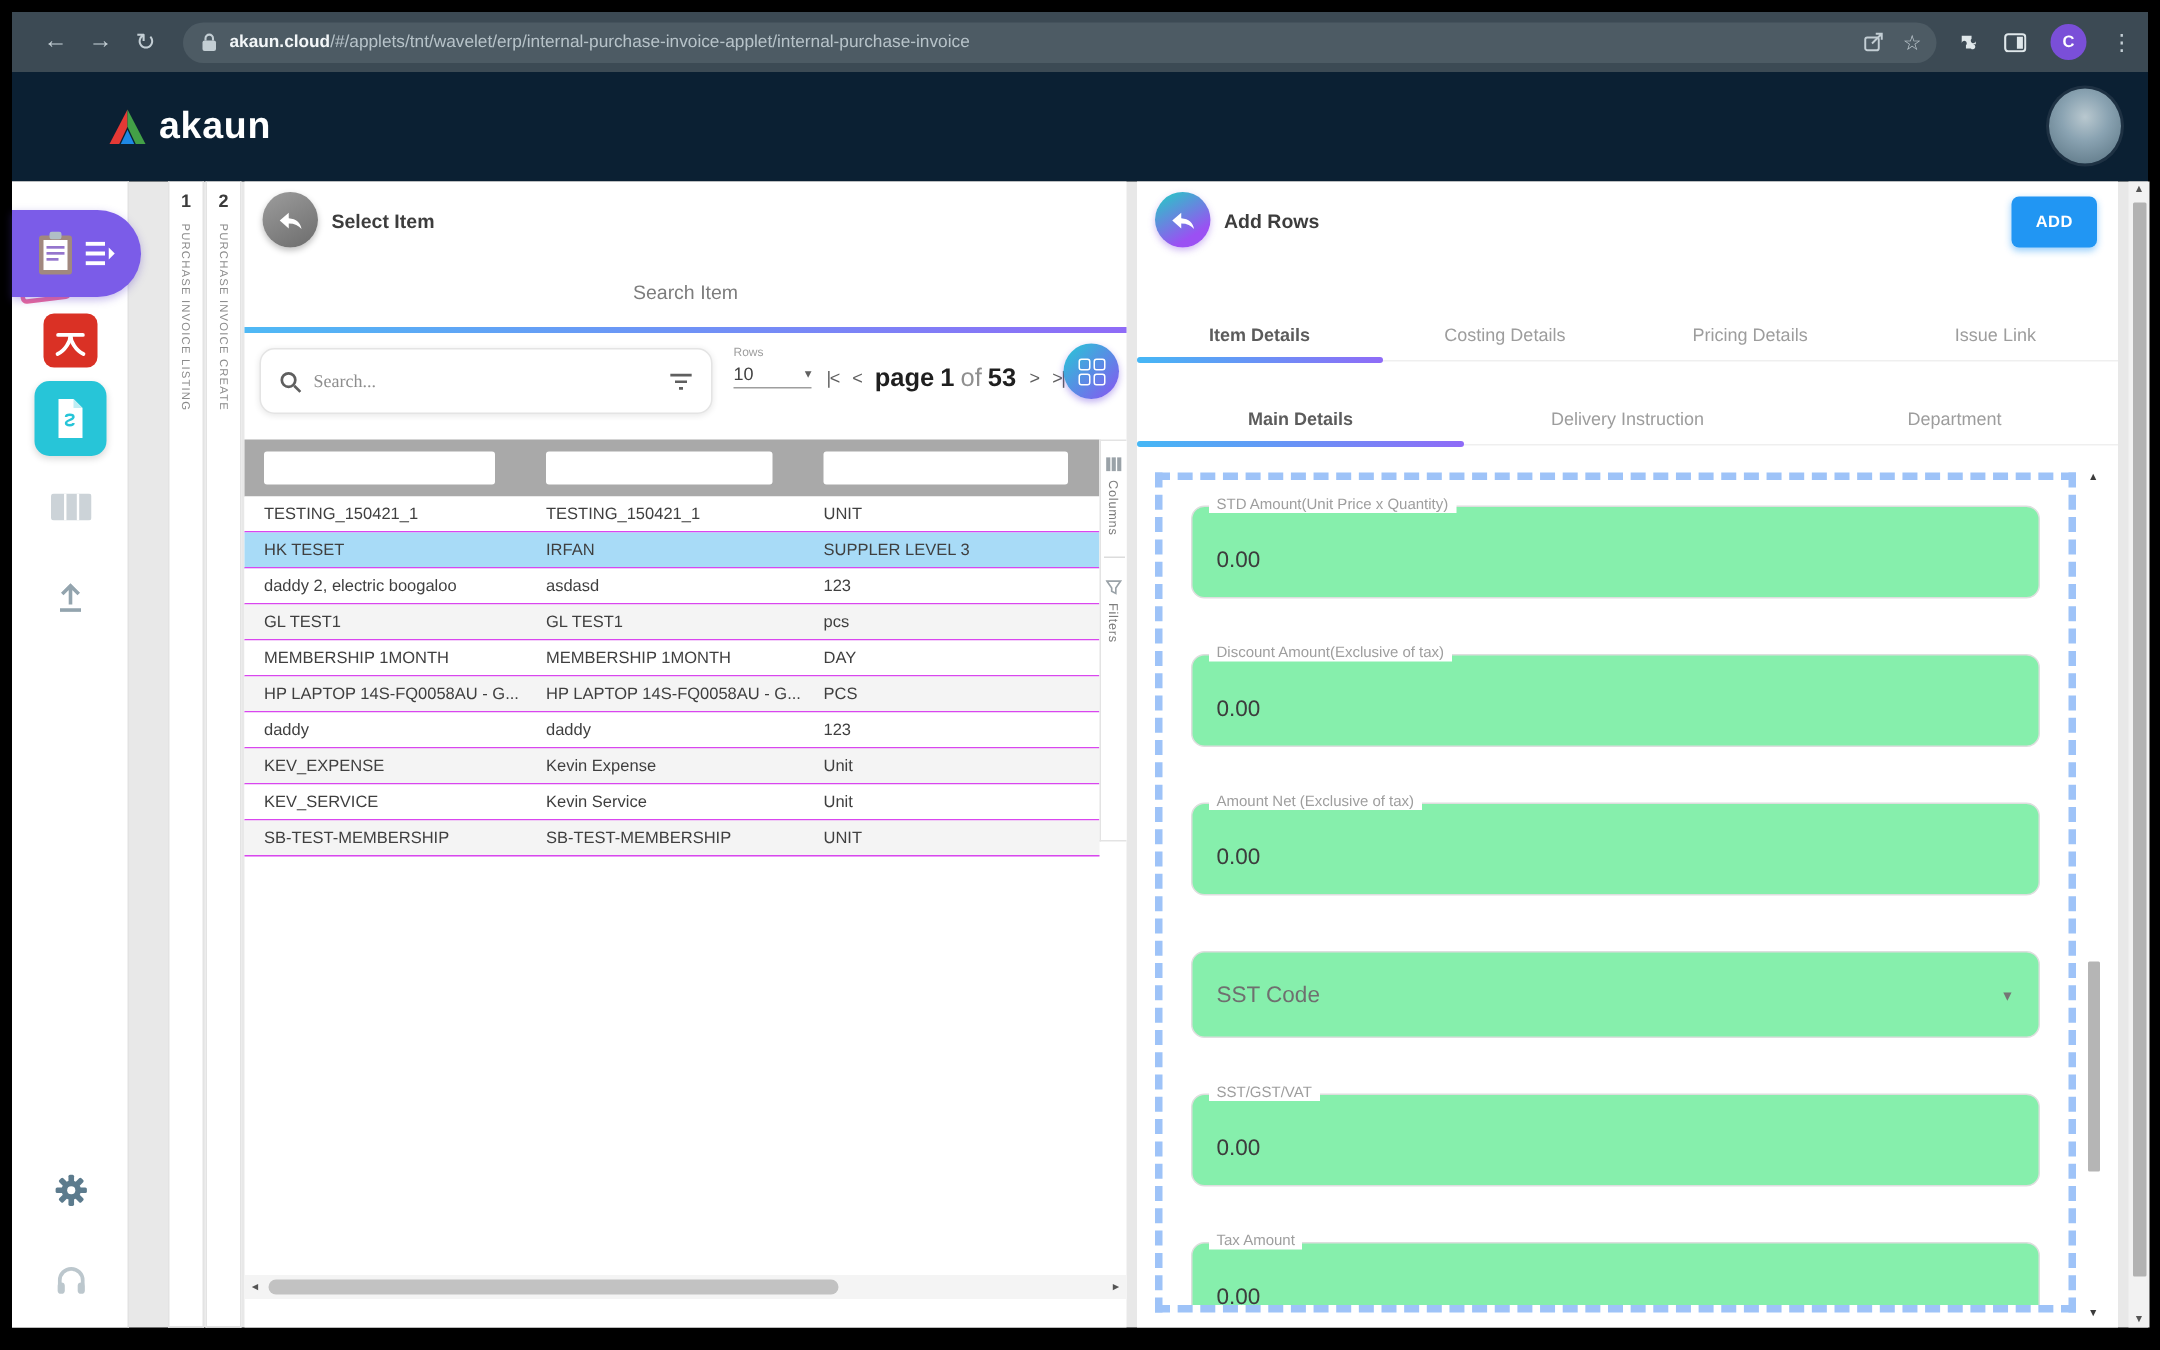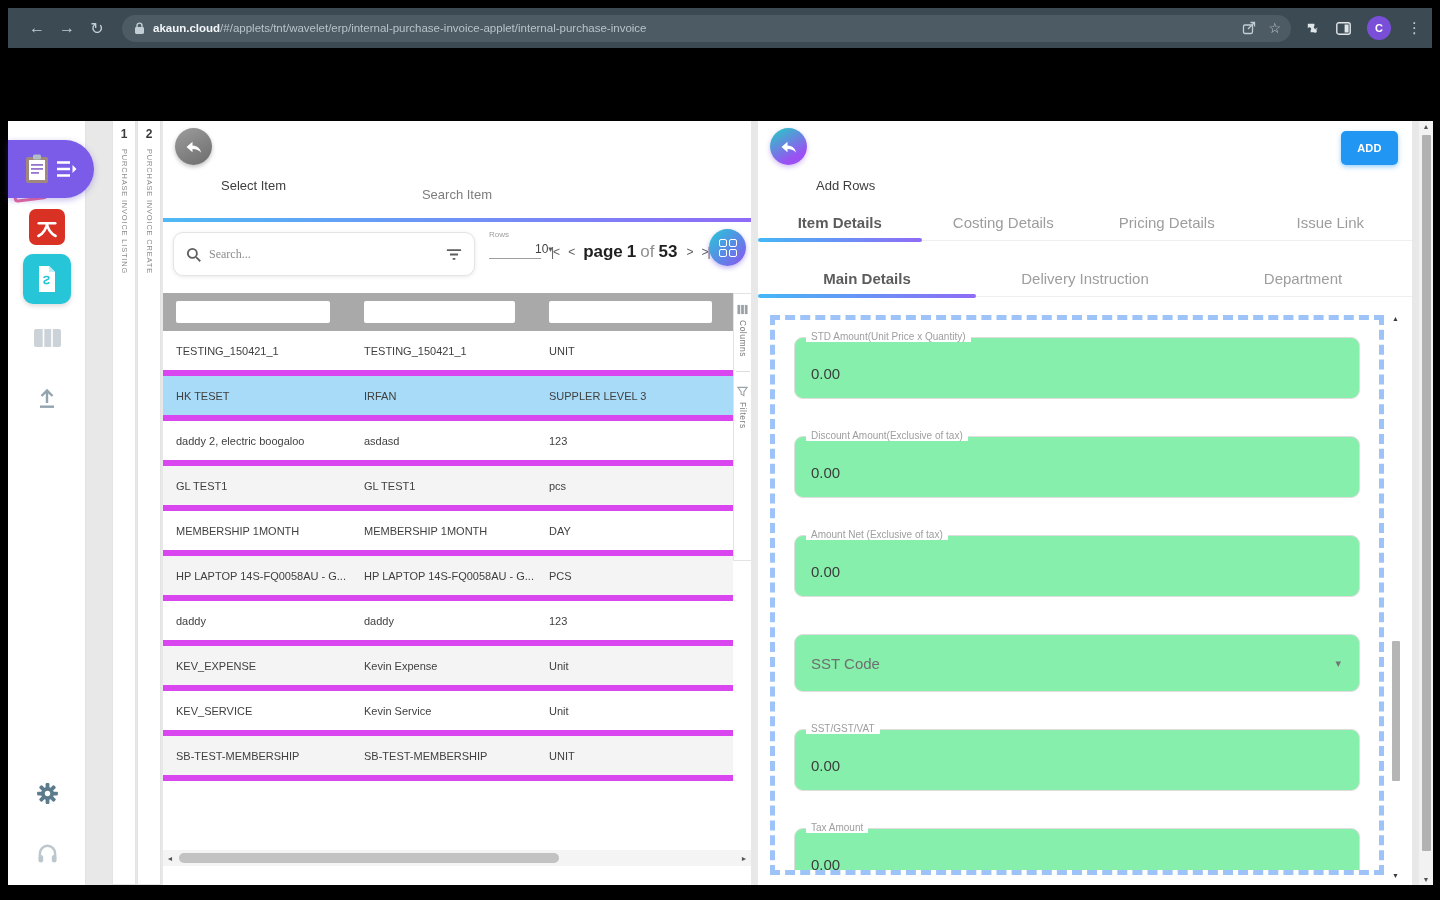"akaun" div.app-header { html: none -> <div> <div> <svg> <path></path> <path></path> <path></path> </svg> <span>akaun</span> </div> <div></div> </div> }
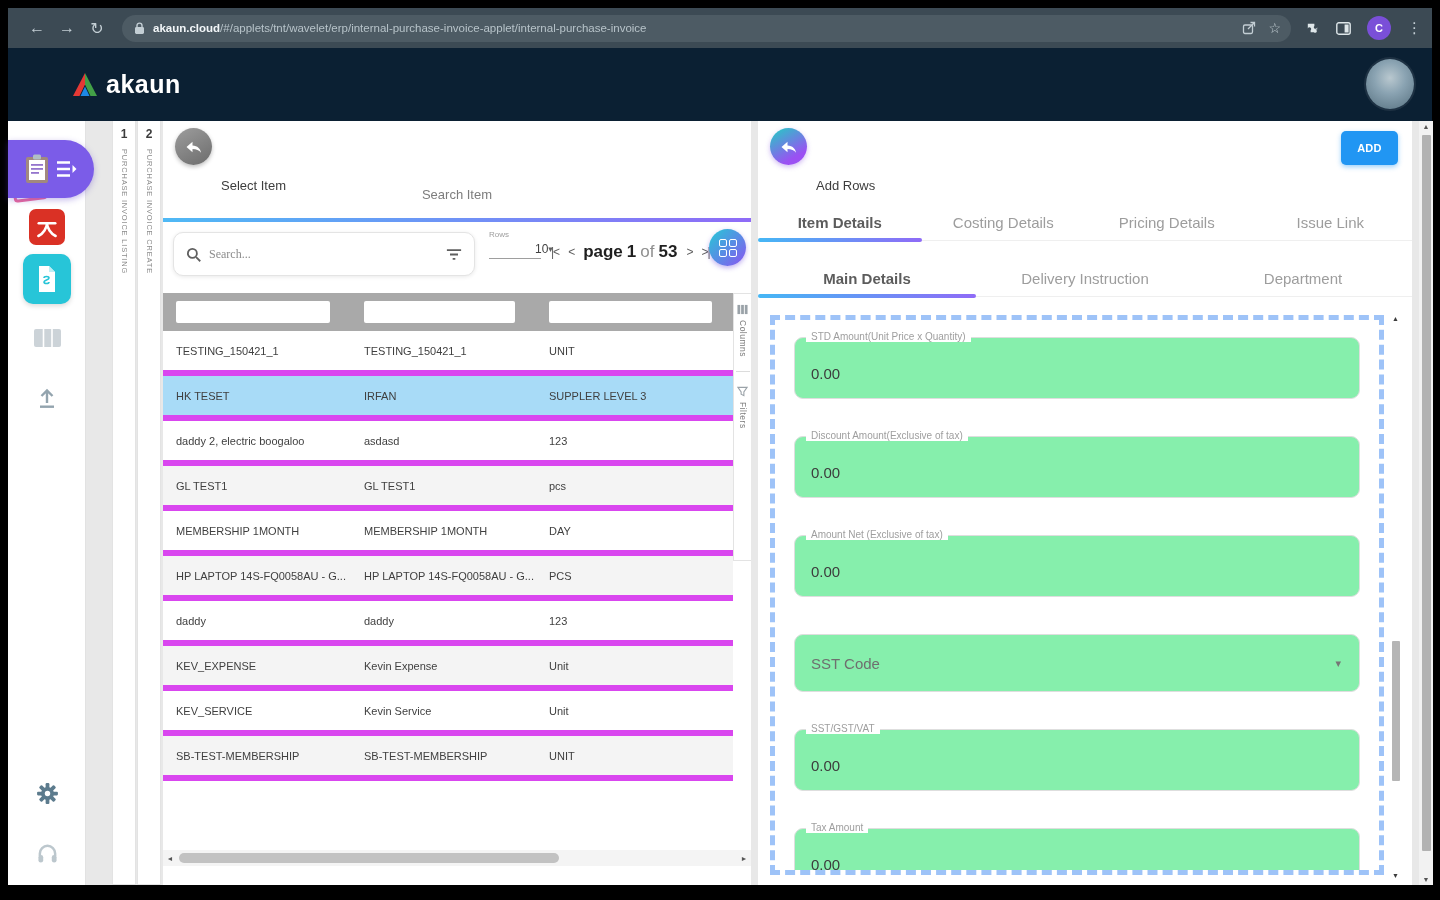"Select Item" .panel-title { font-weight: normal -> bold; margin-top: 38px -> none }
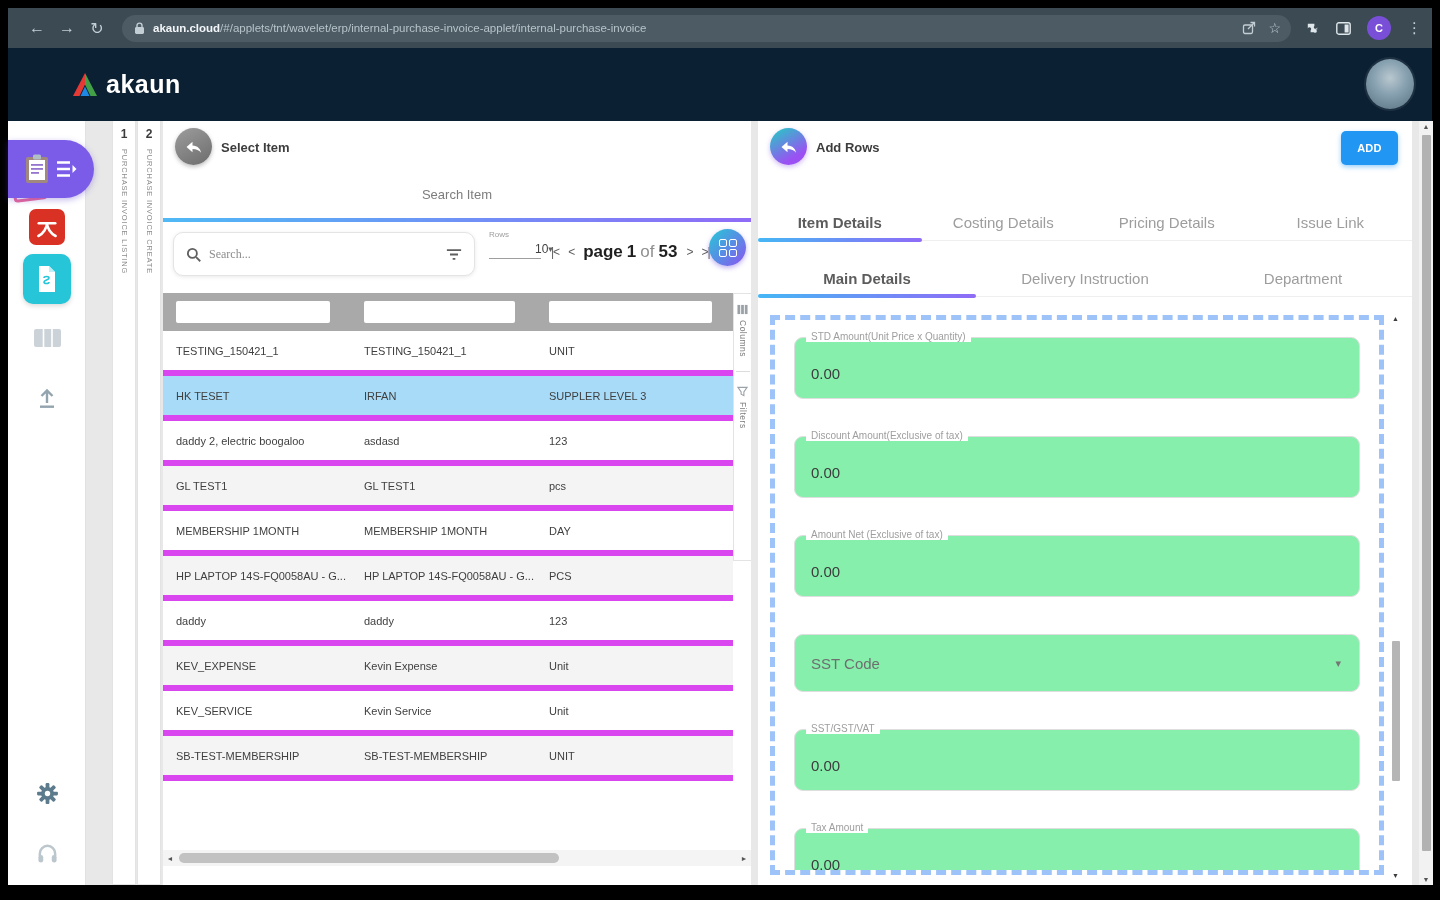"Item Details" .tab { font-size: 15px -> 12px }
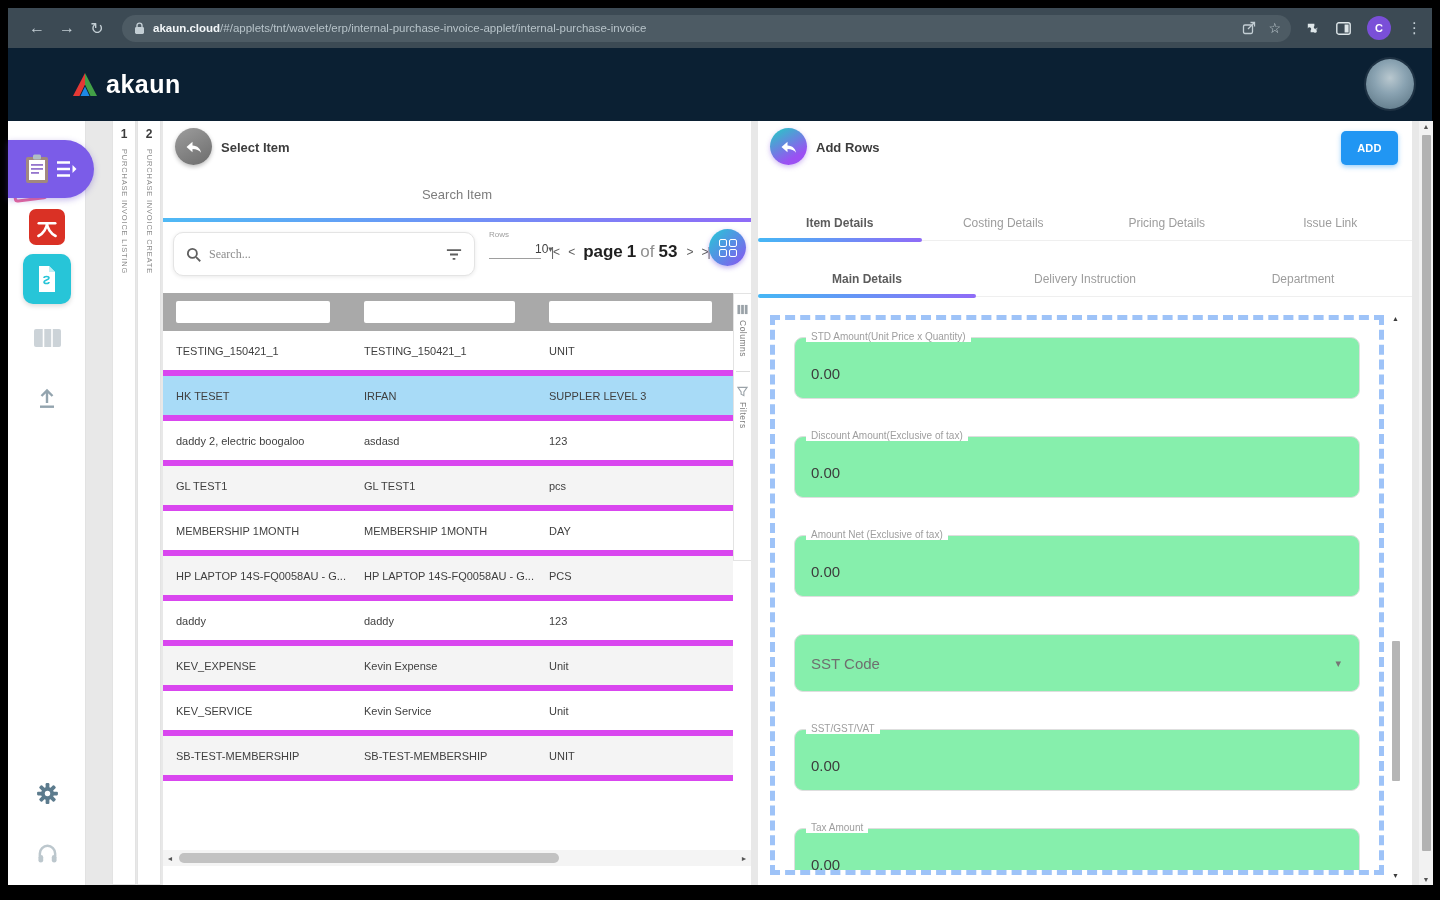"10" .rows-val { margin-left: 46px -> none }
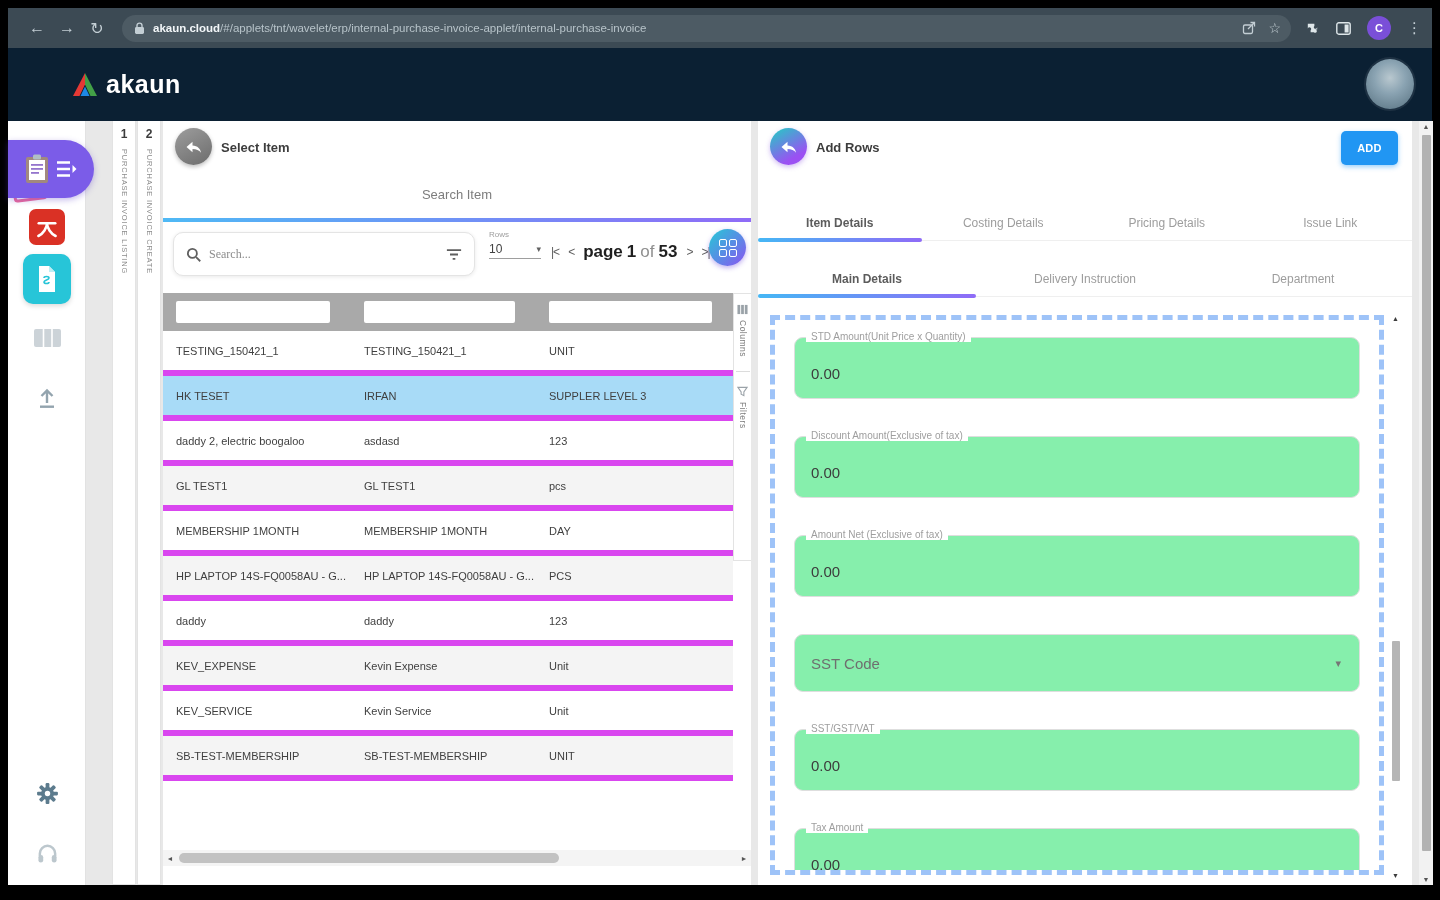"TESTING_150421_1" .trow { border-bottom: 6px solid #d946ef -> 1px solid #d946ef; height: 45px -> 24px }
